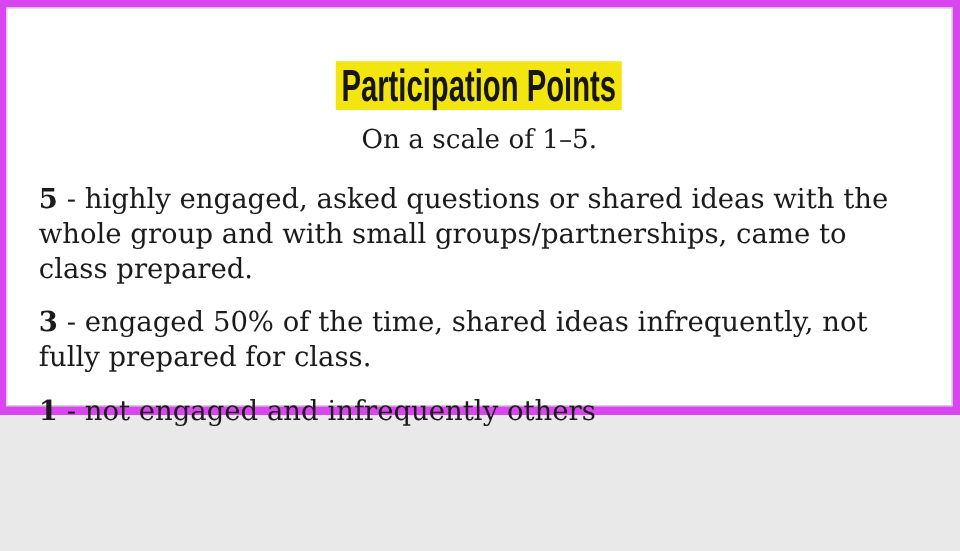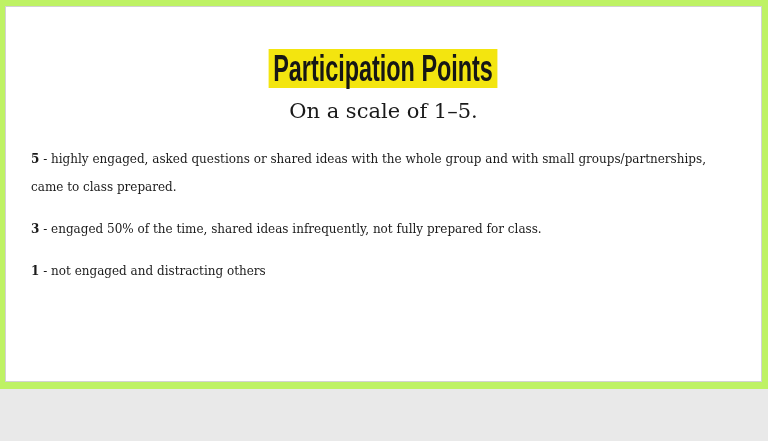"Participation Points" .frame { background: #bef264 -> #d946ef; height: 389px -> 332px }
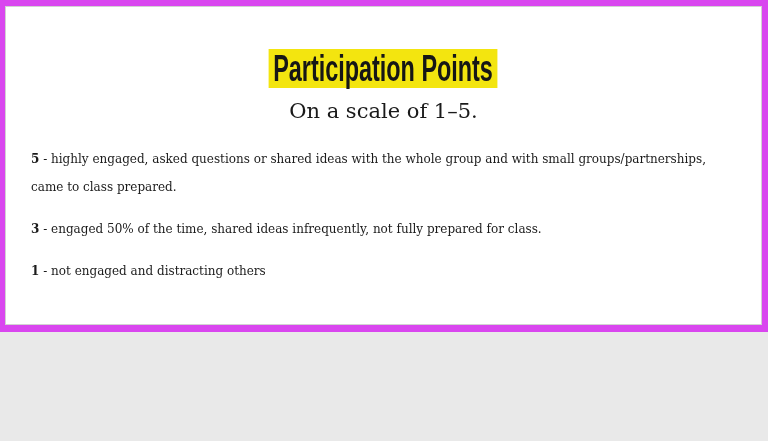"5 - highly engaged, asked" .rubric p.item { font-size: 12px -> 22px }
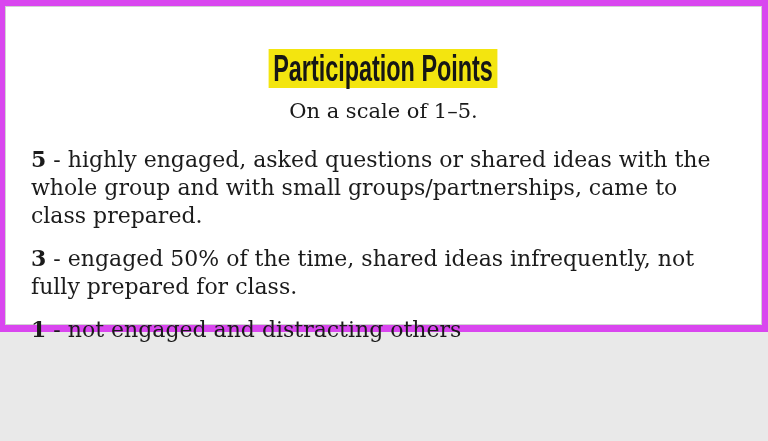"- not engaged and distracting" span { text: distracting -> infrequently }
